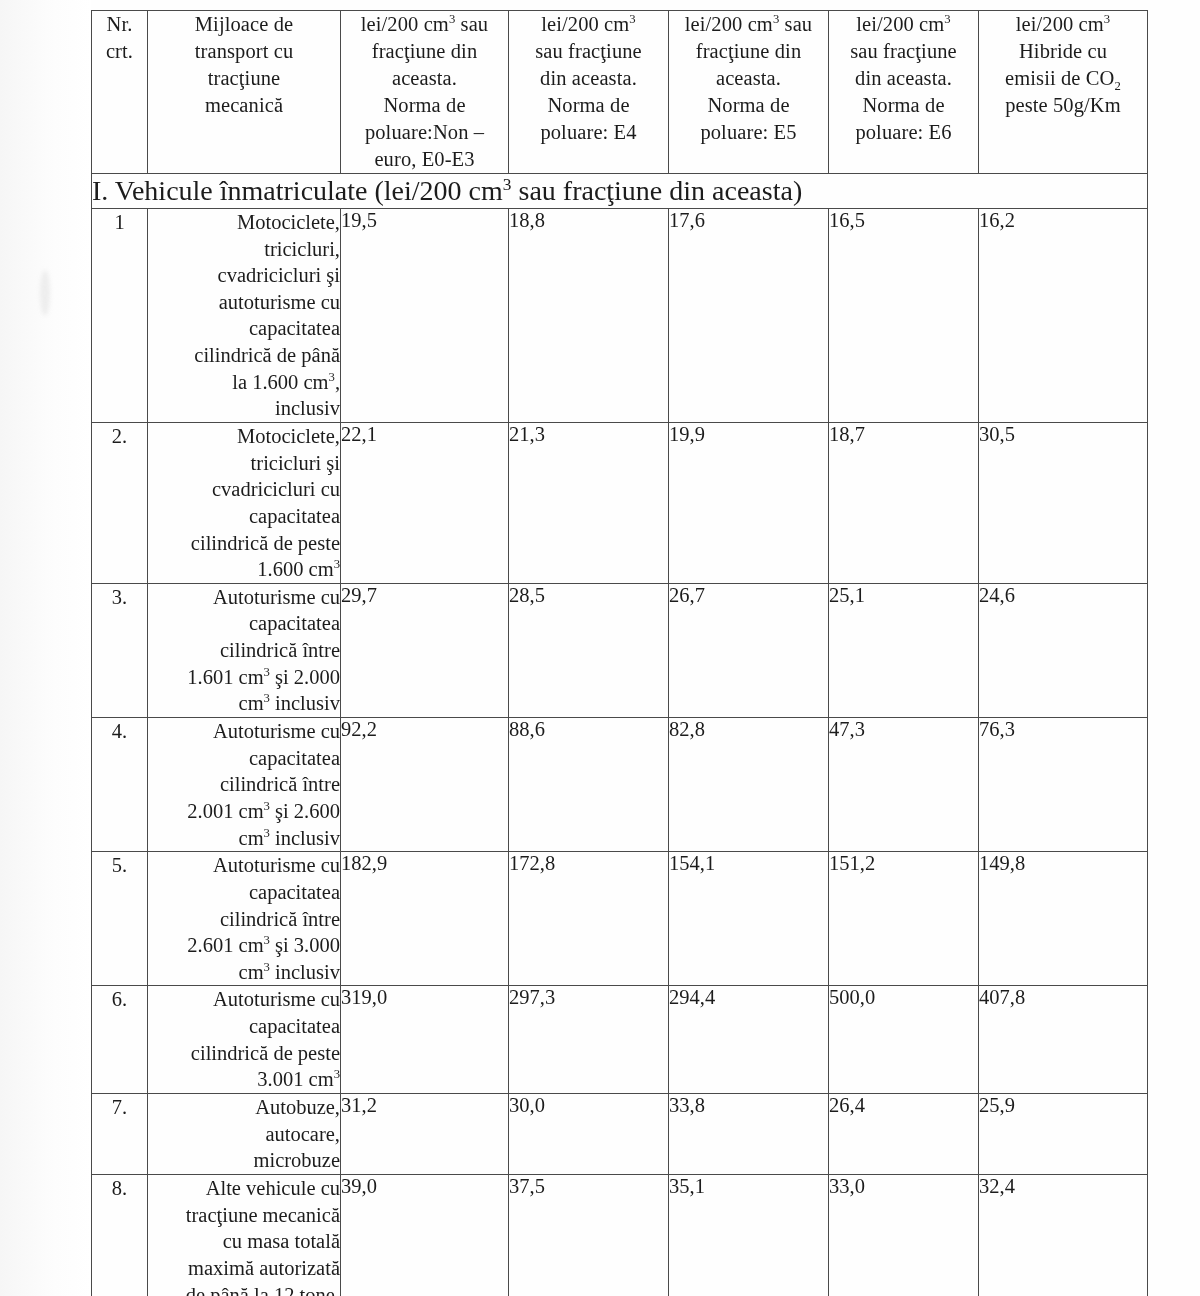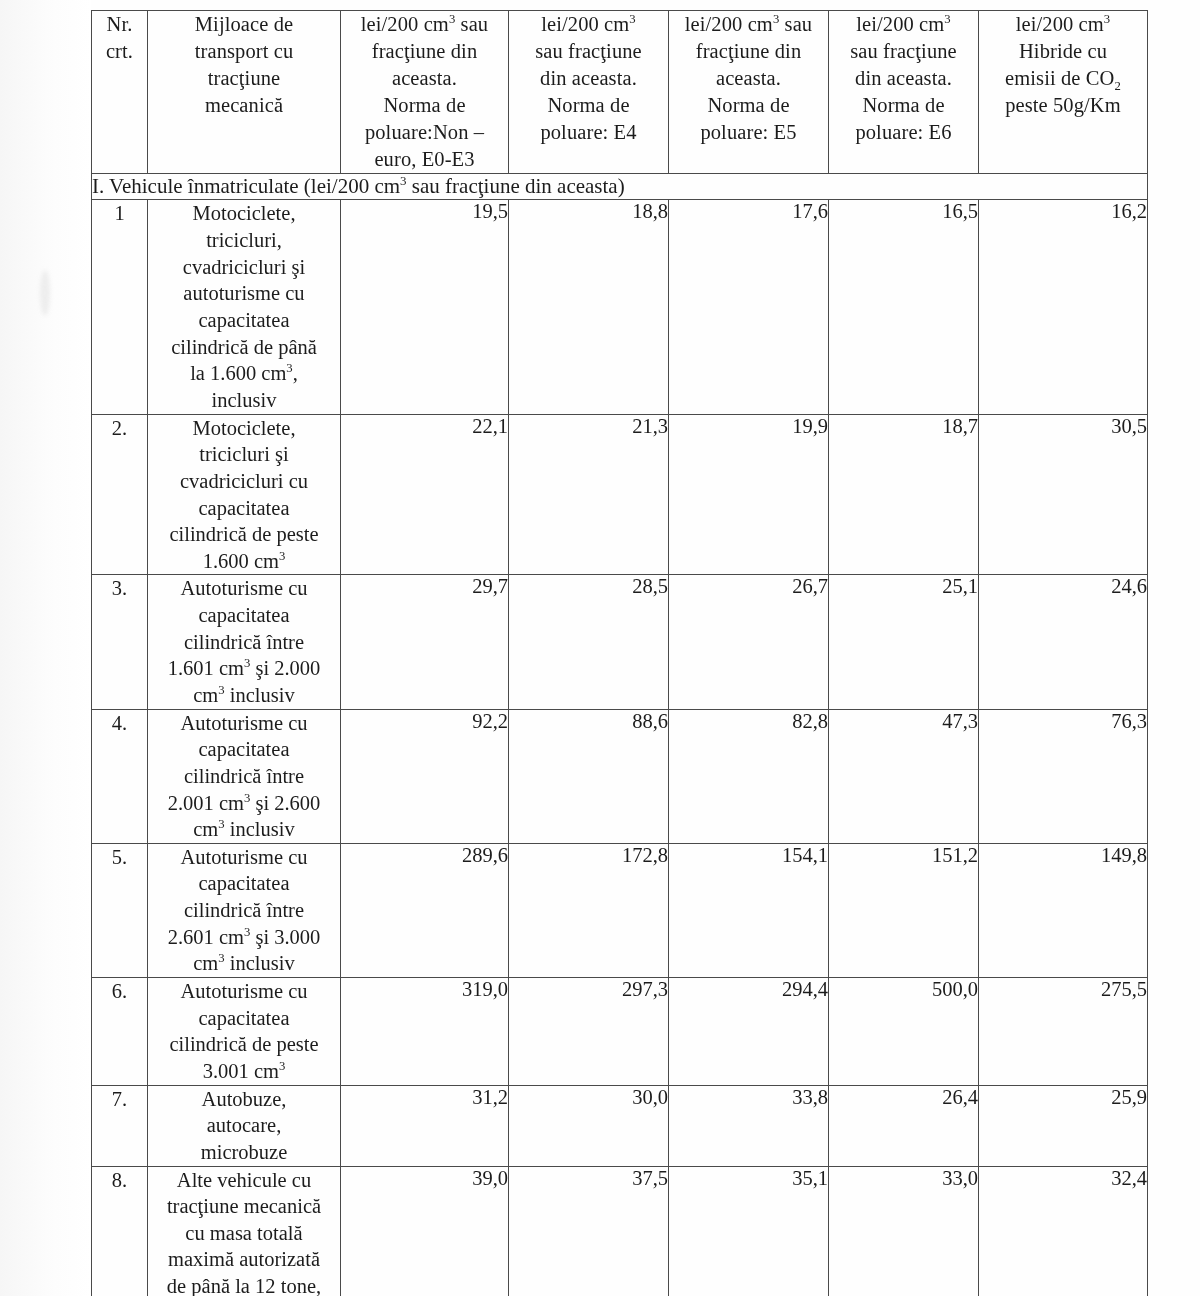"I. Vehicule înmatriculate (lei/200 cm3" .section-row td { font-size: 21px -> 28px }
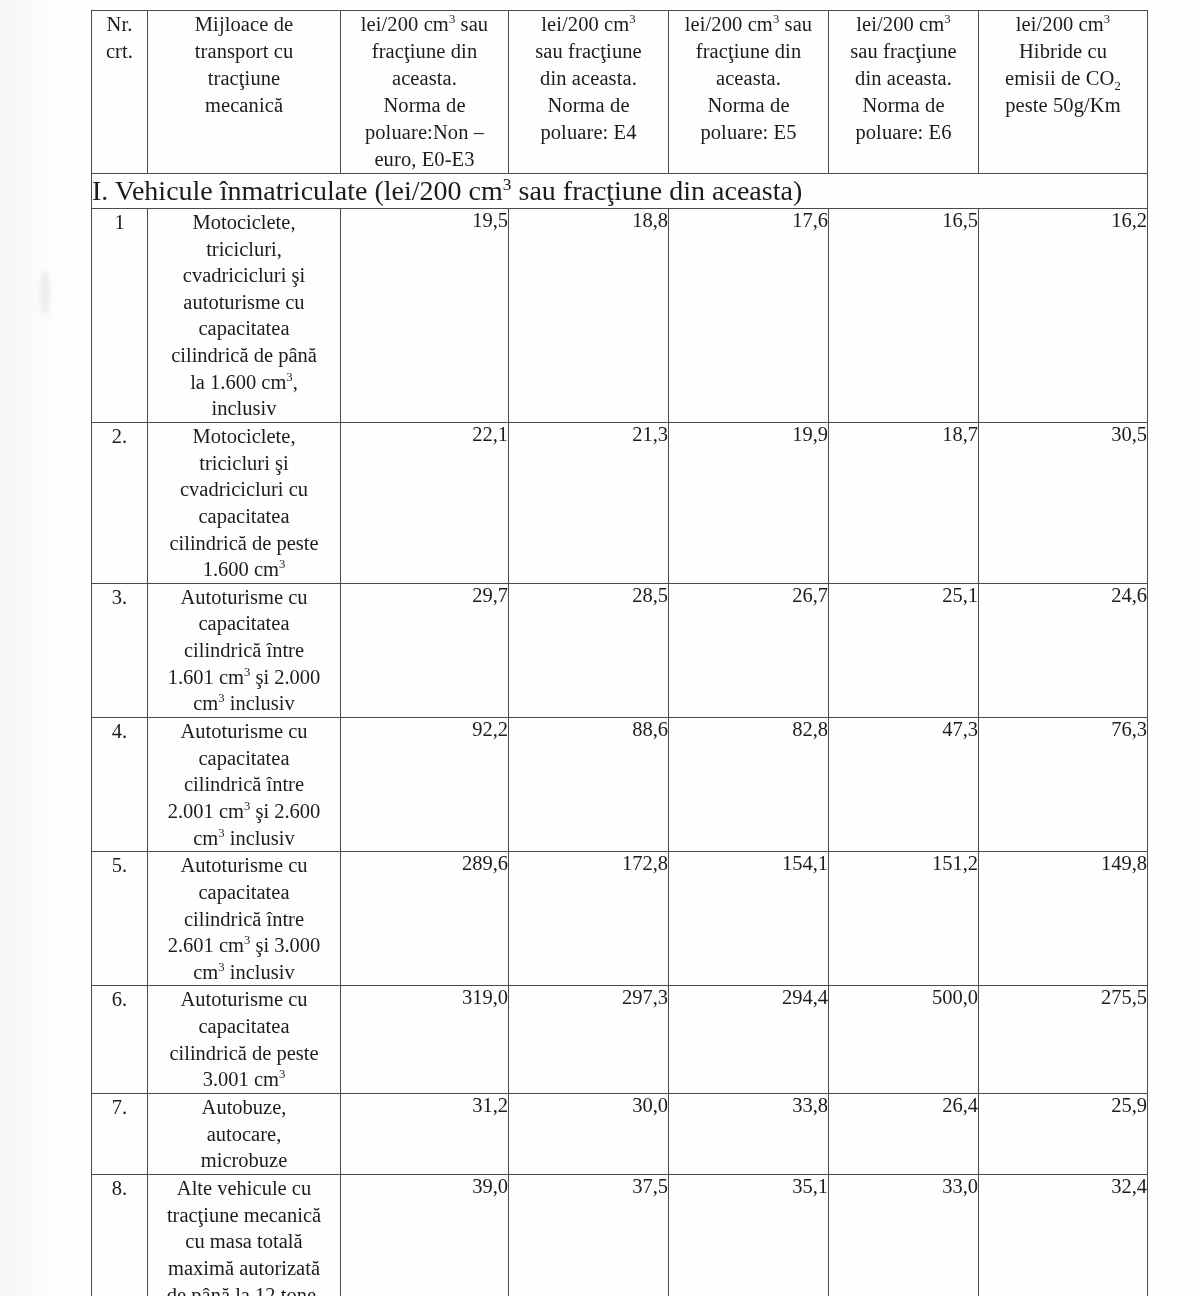"Motociclete," .desc-cell { text-align: center -> right }
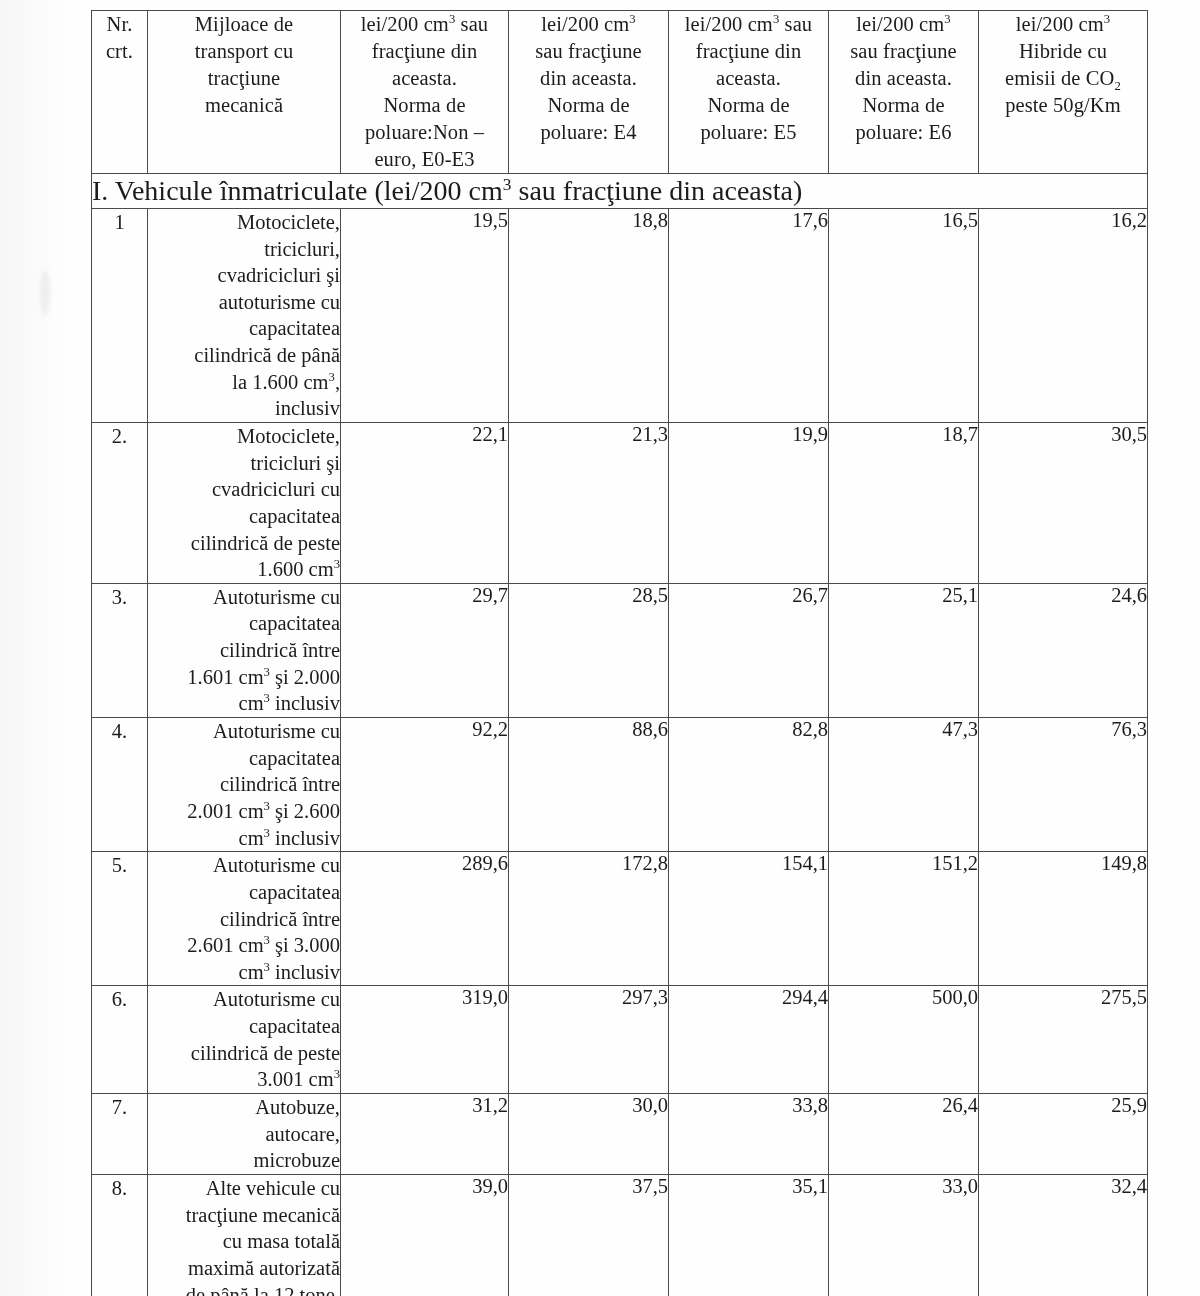"19,5" .val-cell { text-align: right -> left }
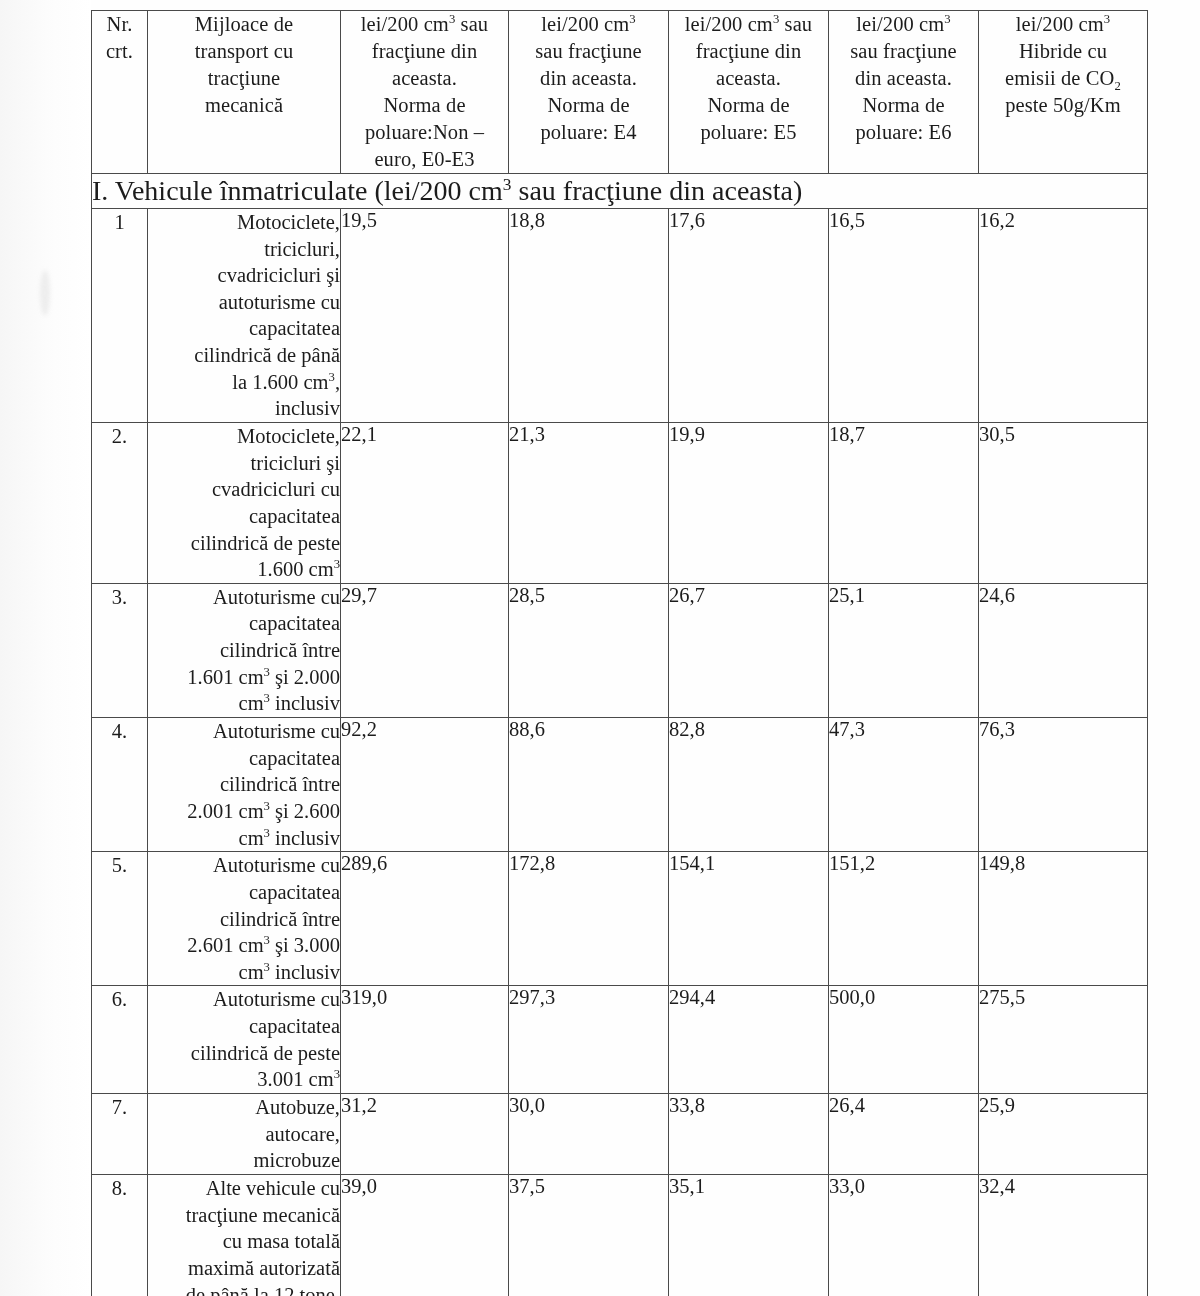"289,6" td.val-cell { text: 289,6 -> 182,9 }
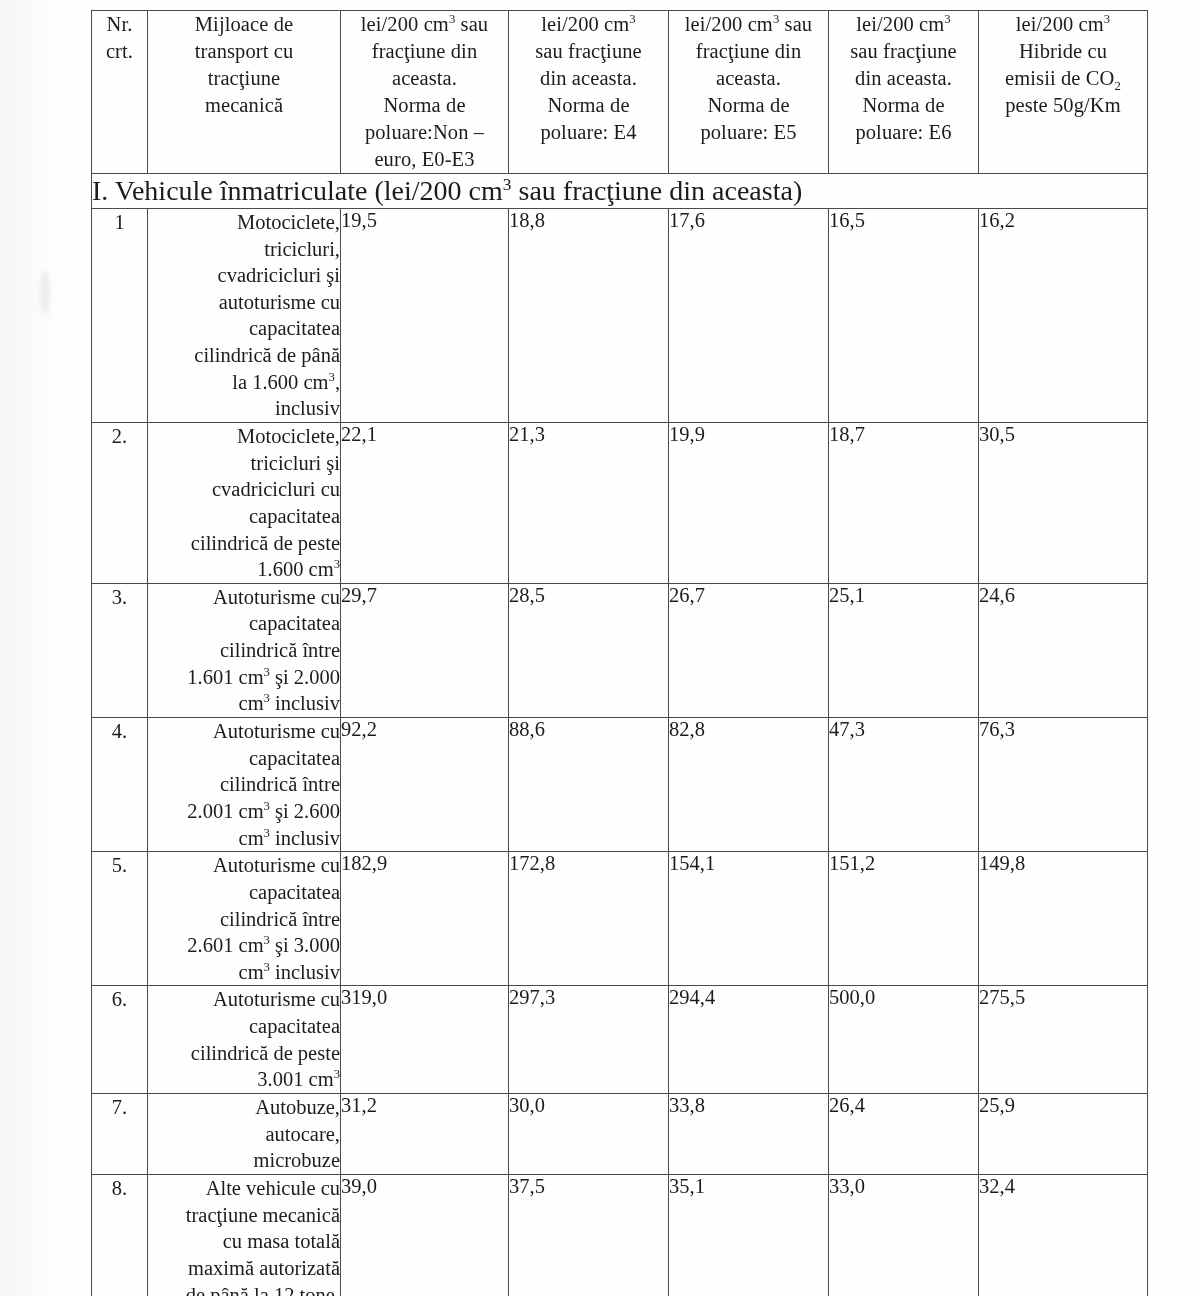"275,5" td.val-cell { text: 275,5 -> 407,8 }
